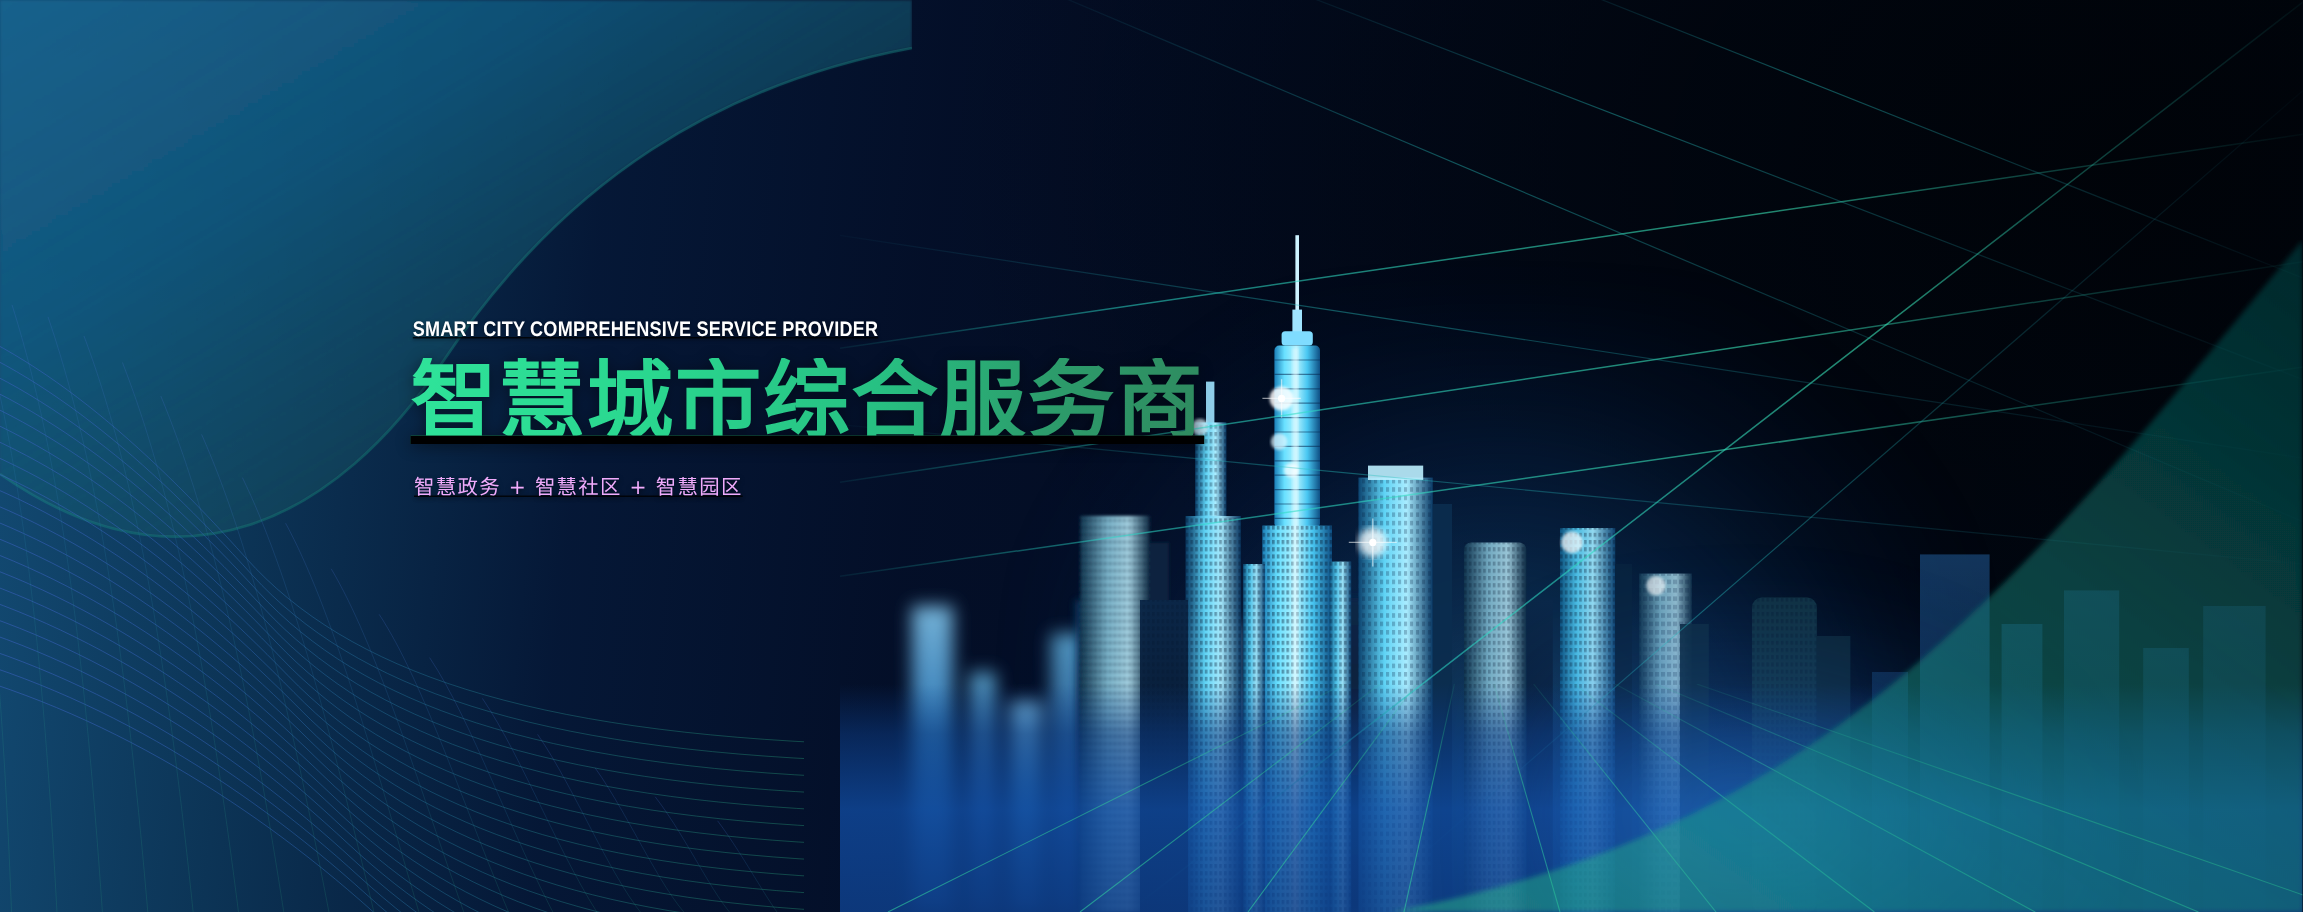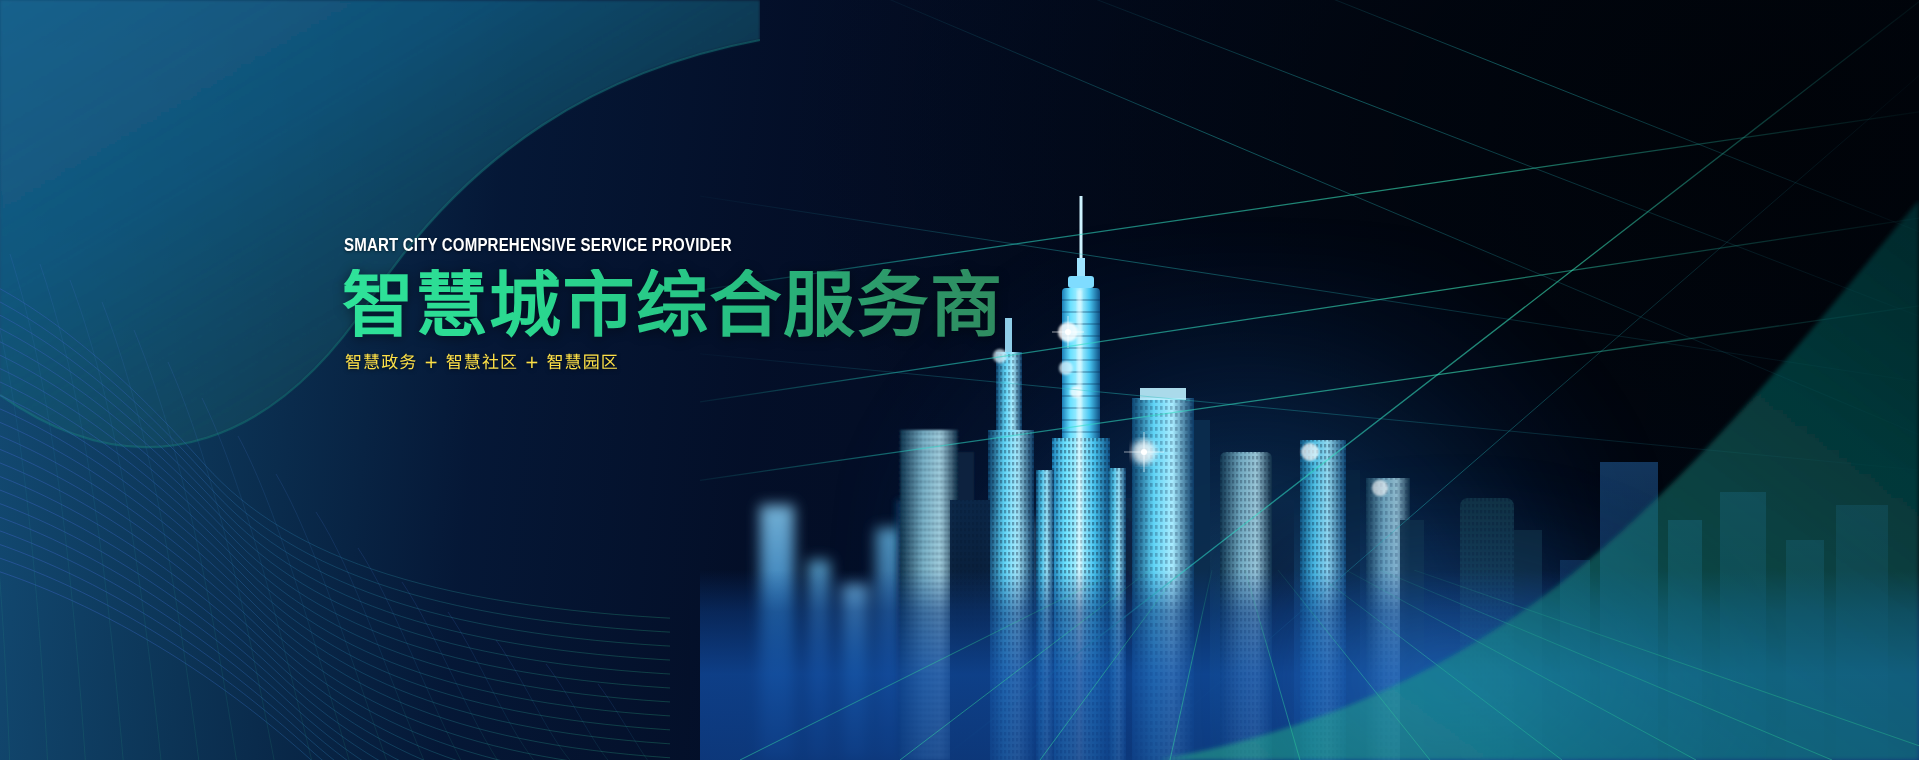"SMART CITY COMPREHENSIVE SERVICE" .copy { text-decoration: none -> underline; top: 237px -> 266px }
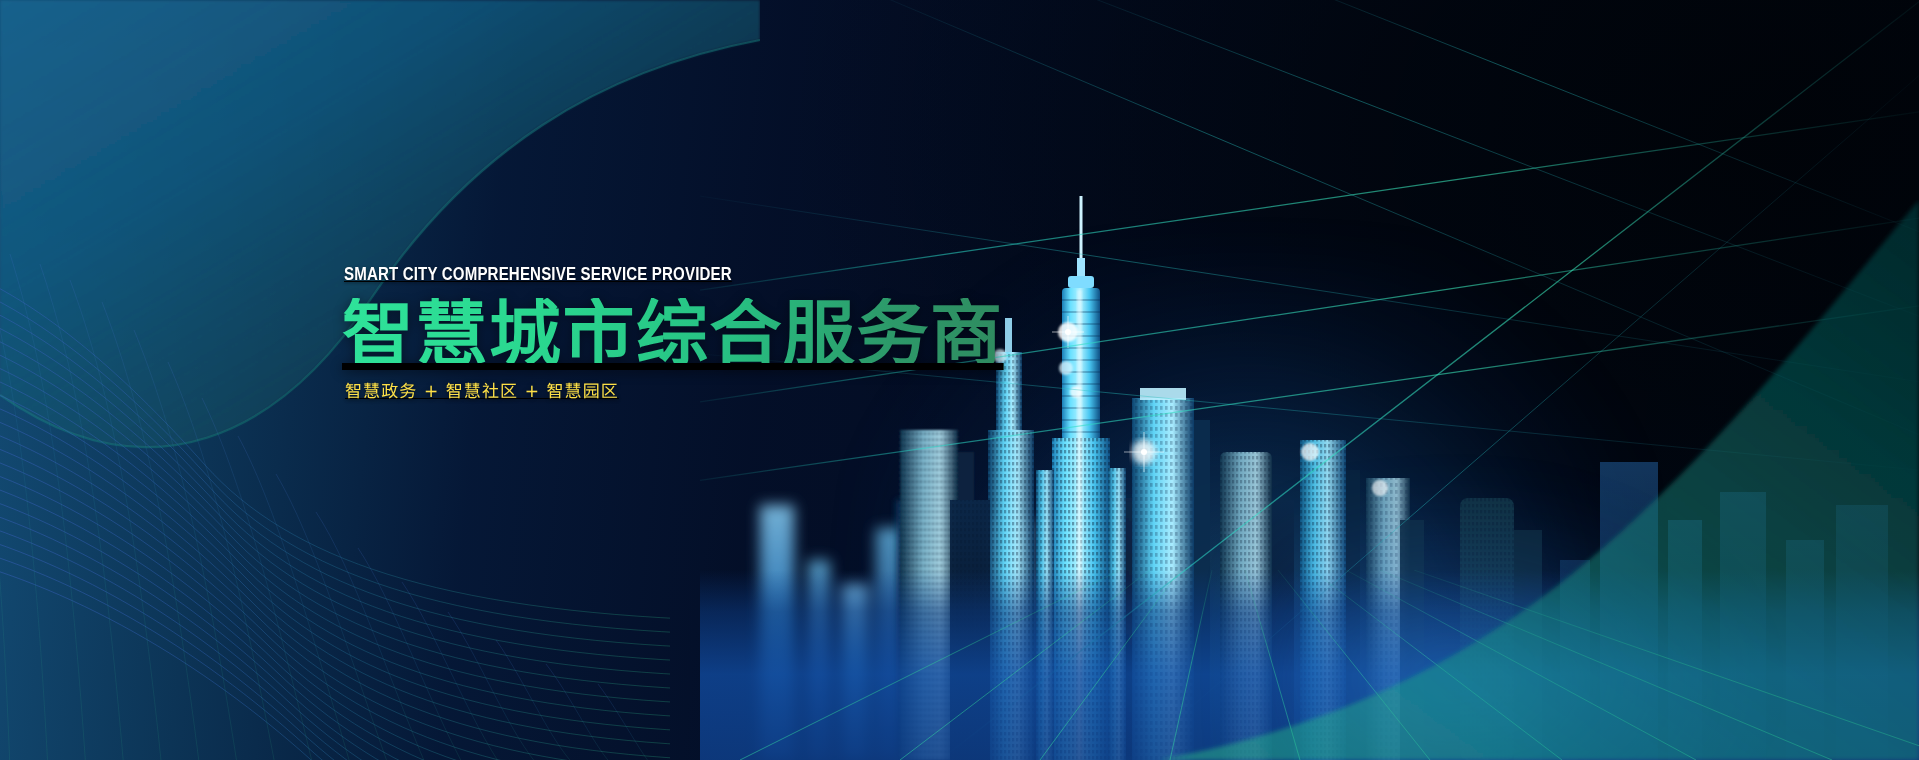"智慧政务 + 智慧社区 + 智慧园区" .subcopy { color: #fde047 -> #f0abfc; margin: 12px 0 0 3px -> 28px 0 0 3px }
